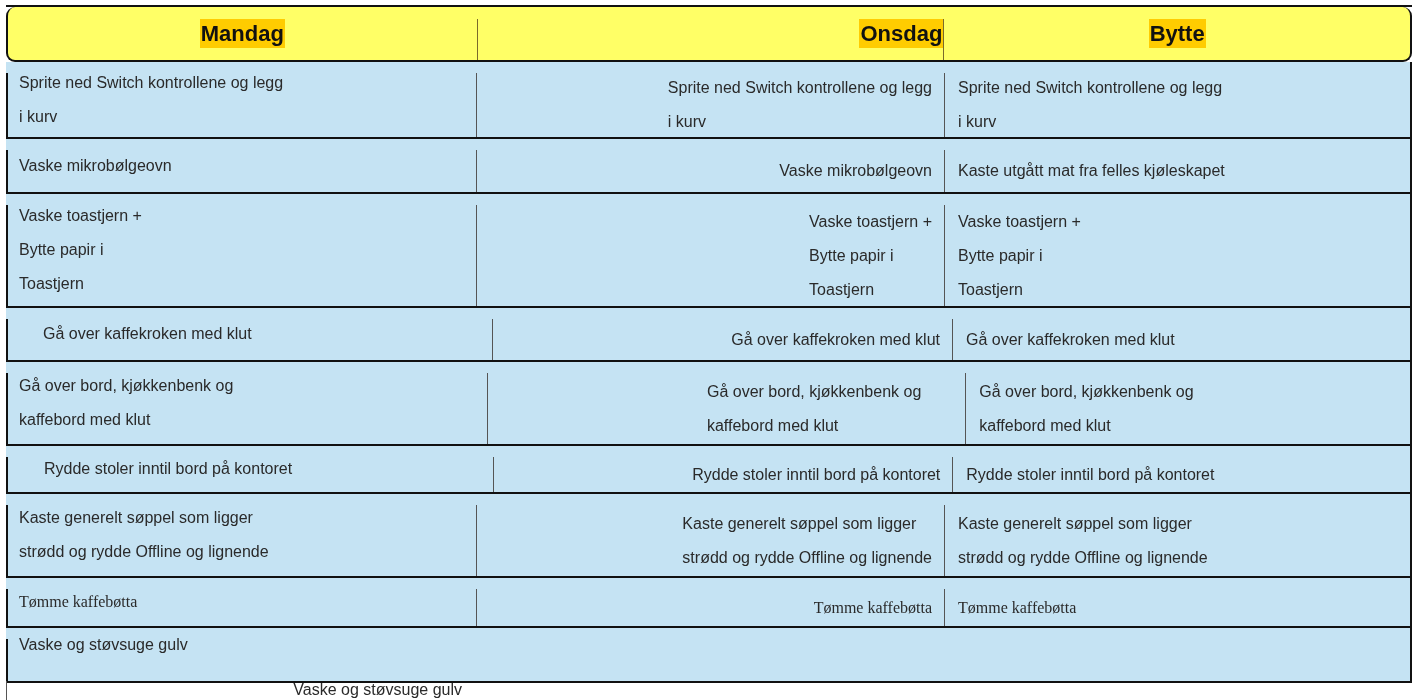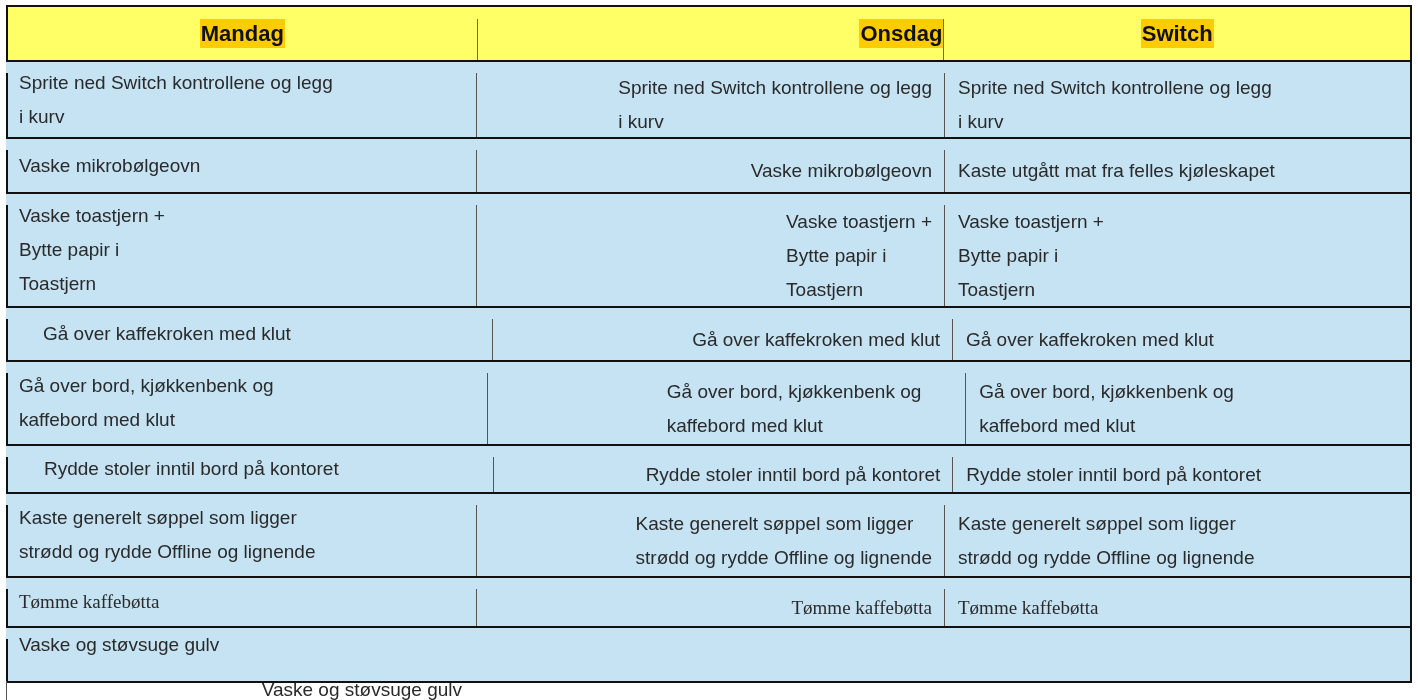"Mandag" .hdr { border-radius: none -> 9px }
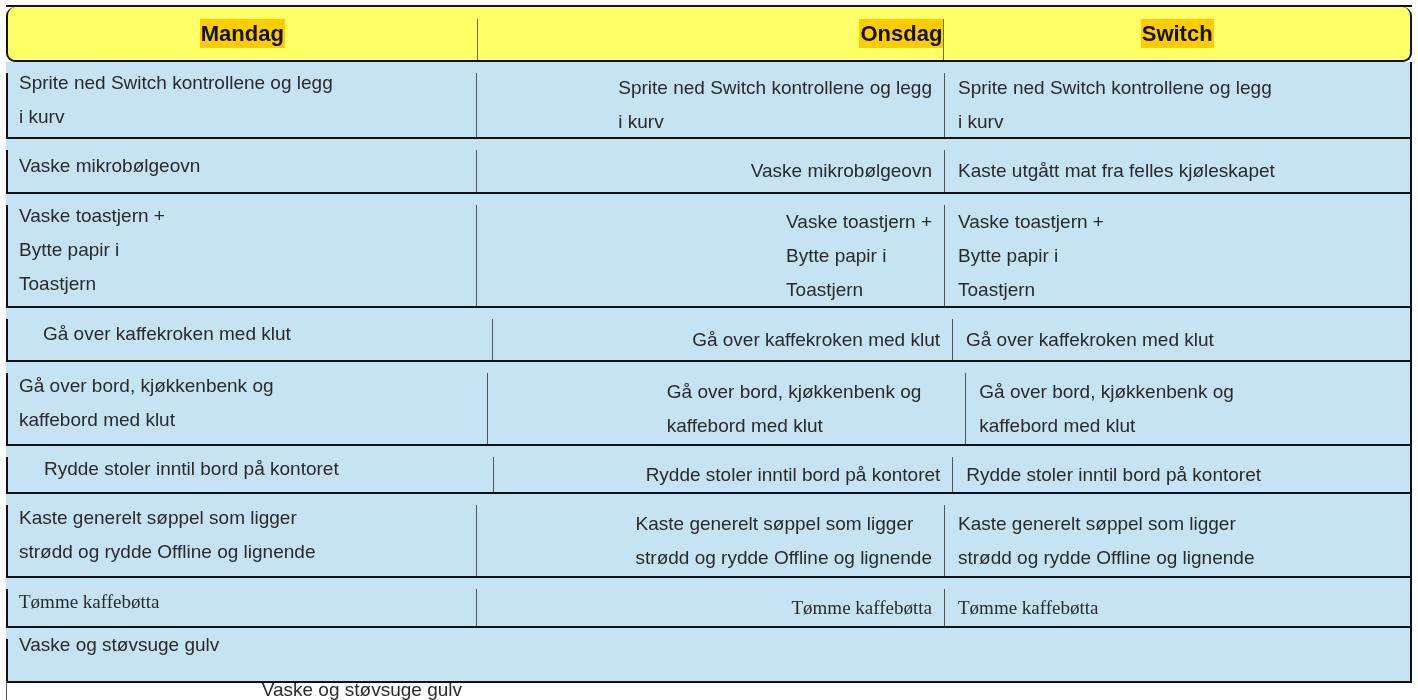"Switch" span.hlabel { text: Switch -> Bytte }
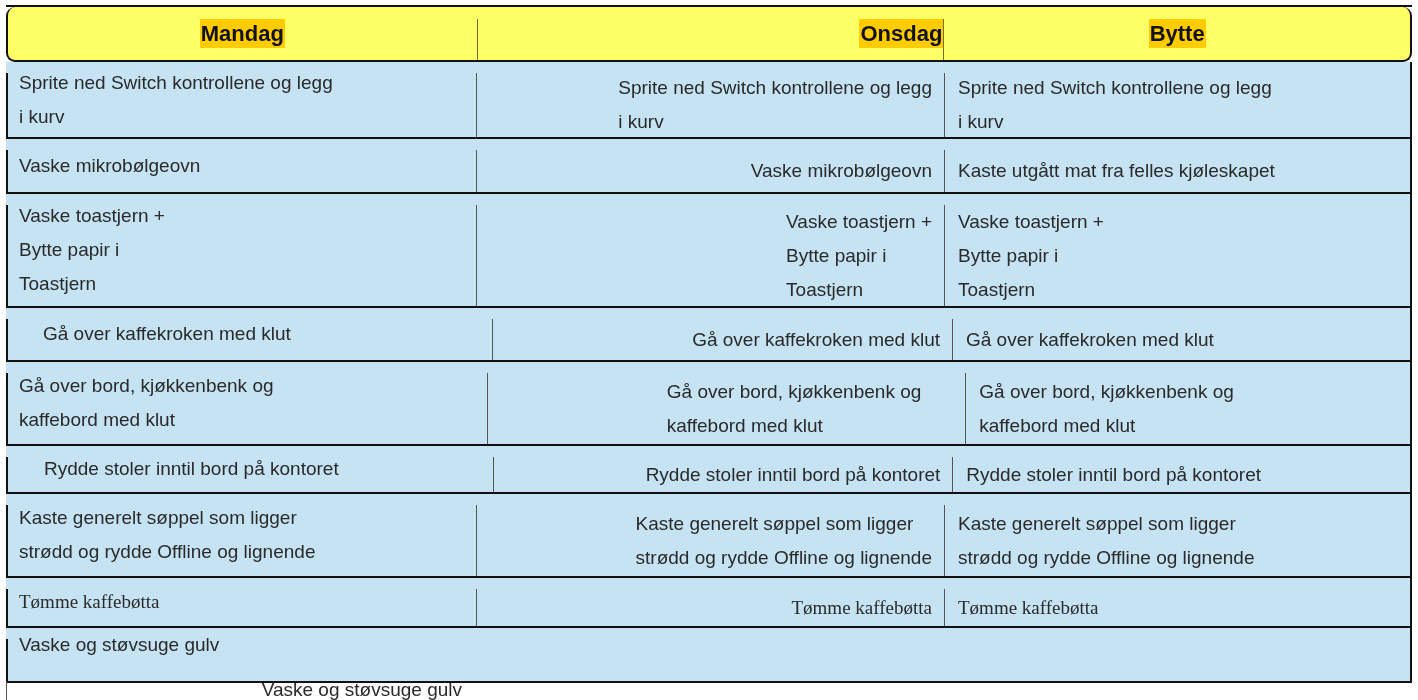"Sprite ned Switch kontrollene og" .cell { font-size: 19px -> 16px }
